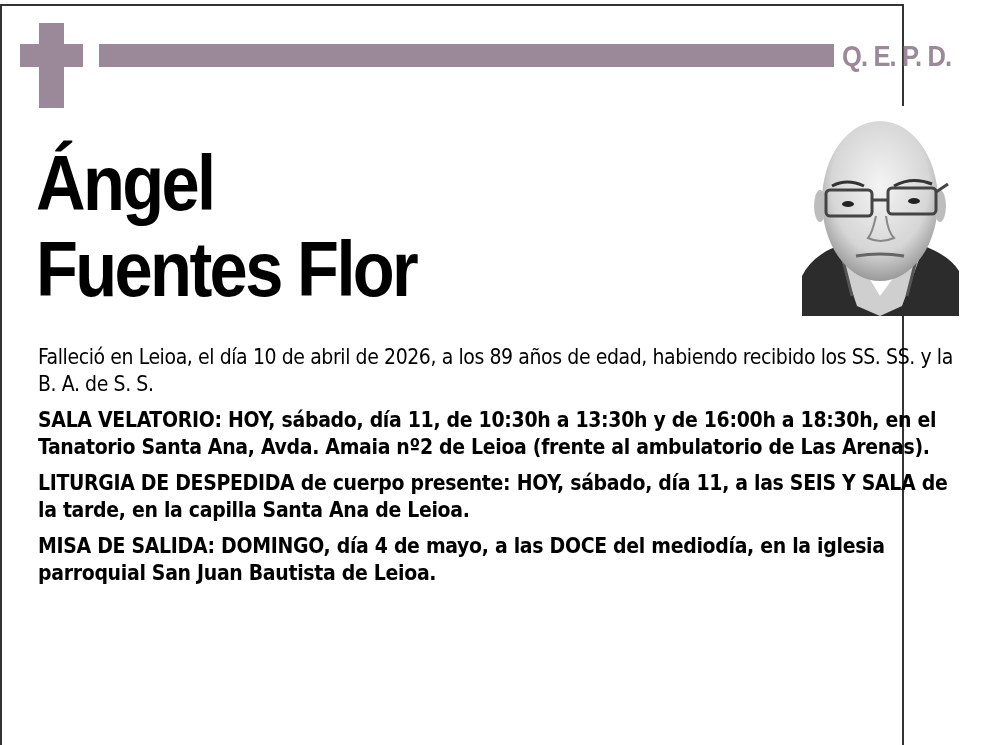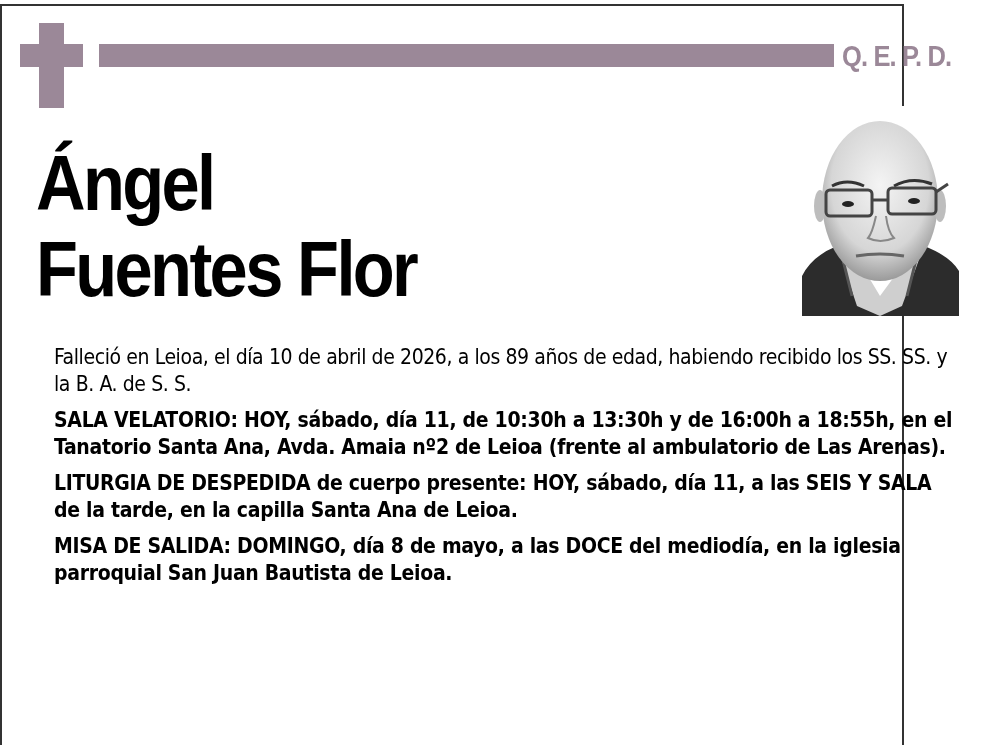"Falleció en Leioa, el día" .body-text p { margin-left: 16px -> none }
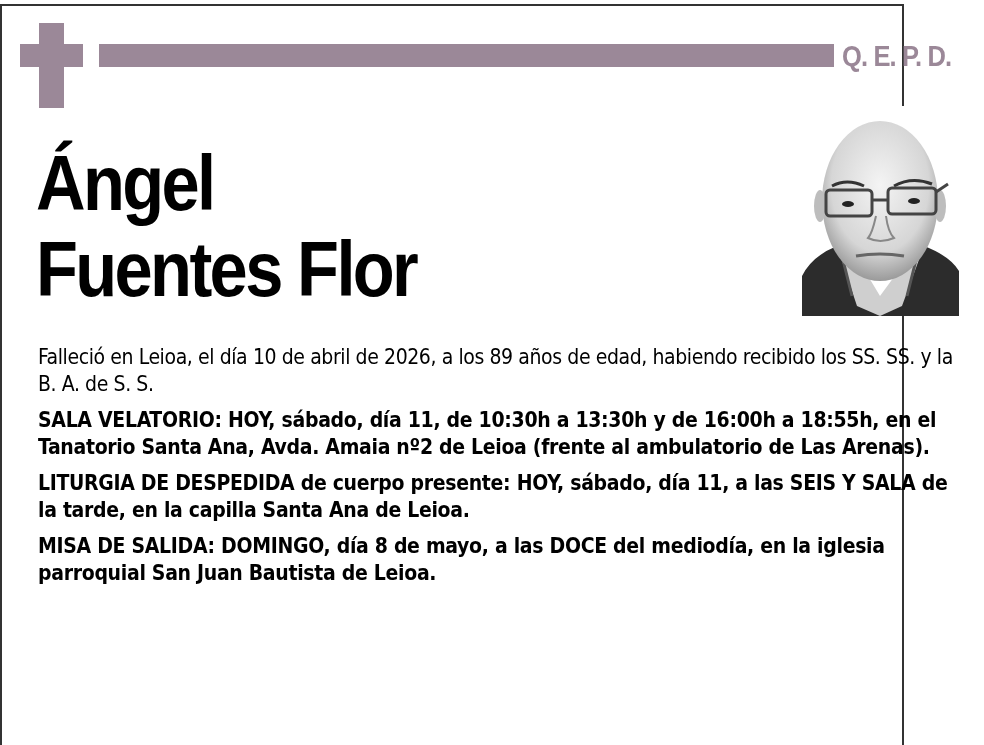"SALA VELATORIO: HOY, sábado, día" p.bold { text: 18:55h -> 18:30h }
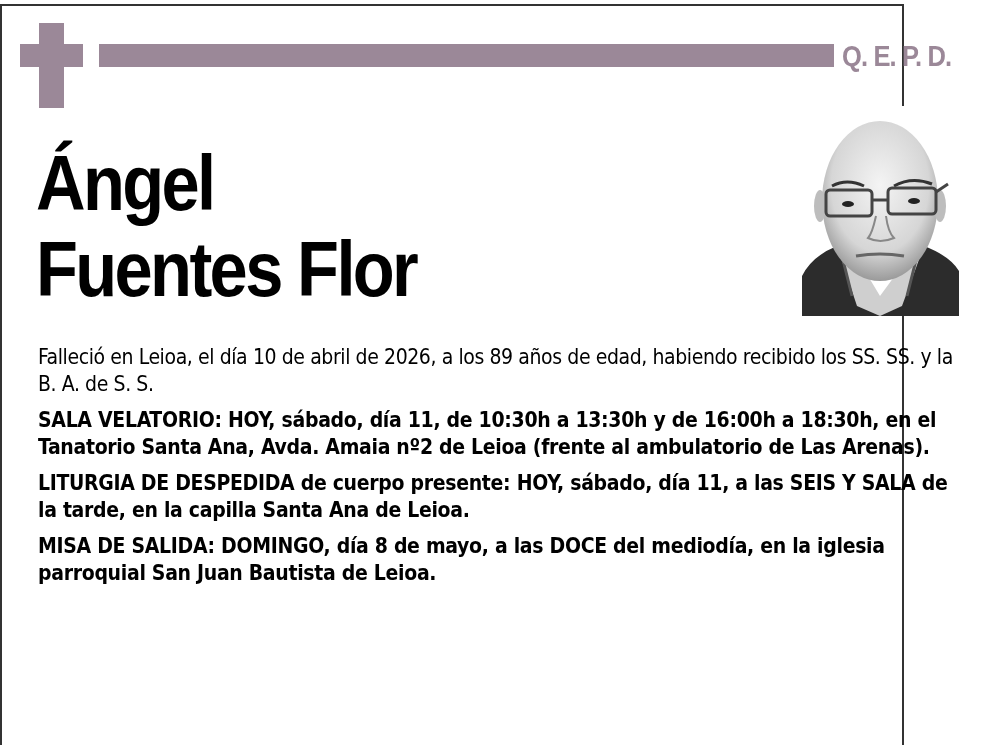"MISA DE SALIDA: DOMINGO, día" p.bold { text: 8 -> 4 }
